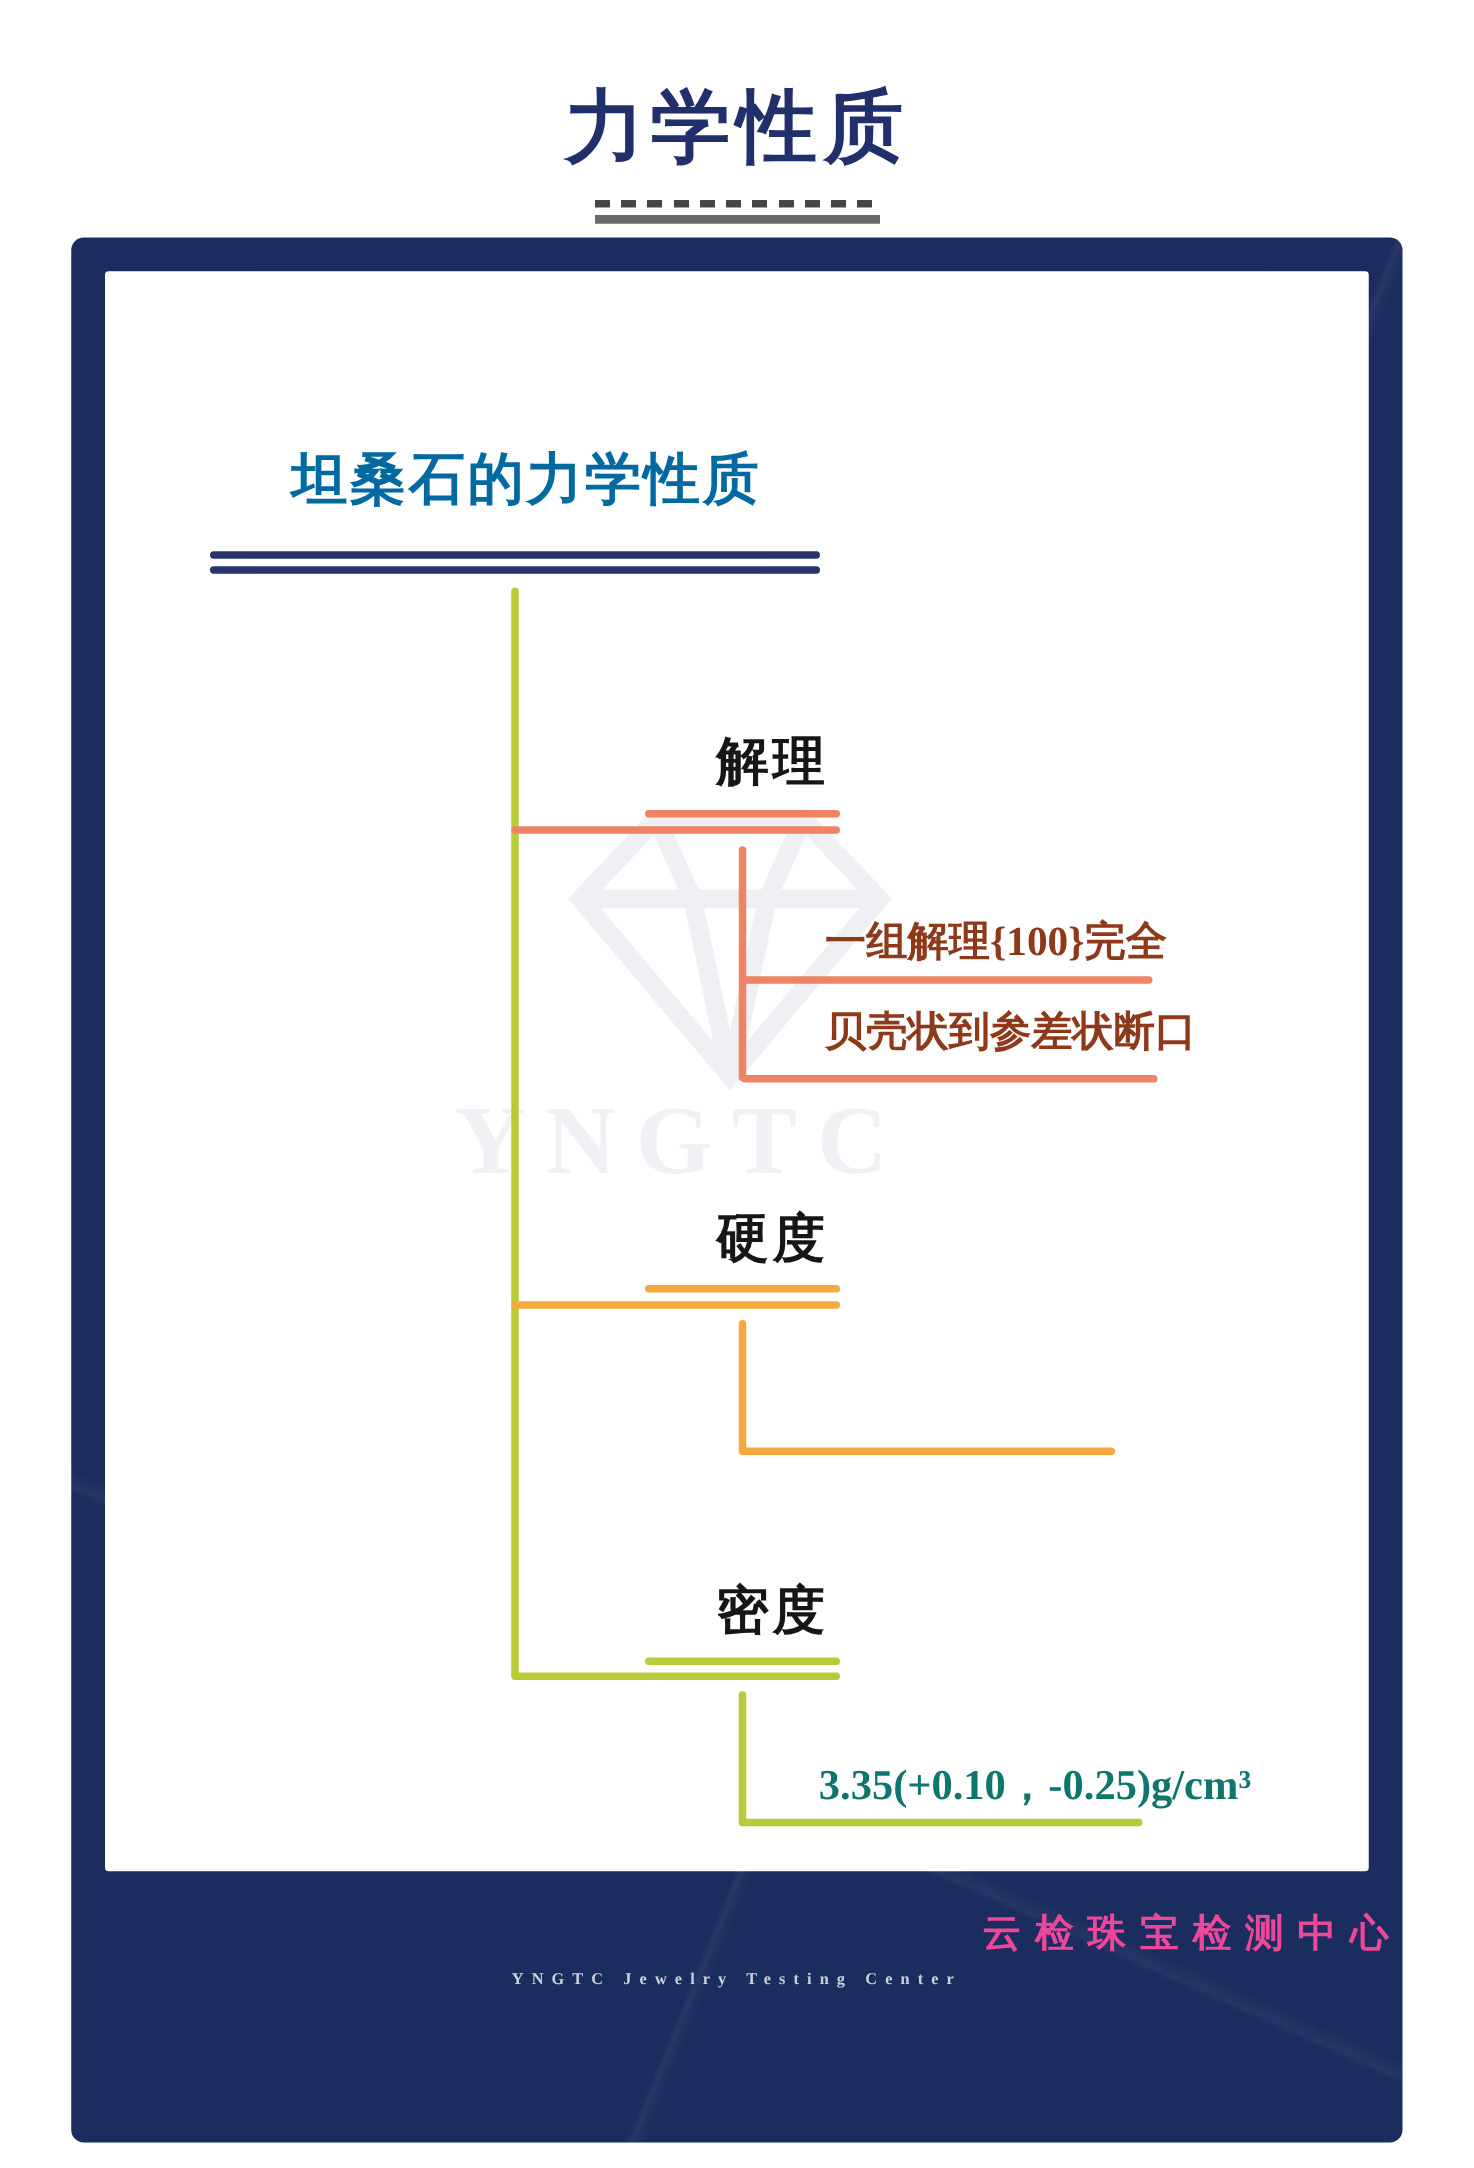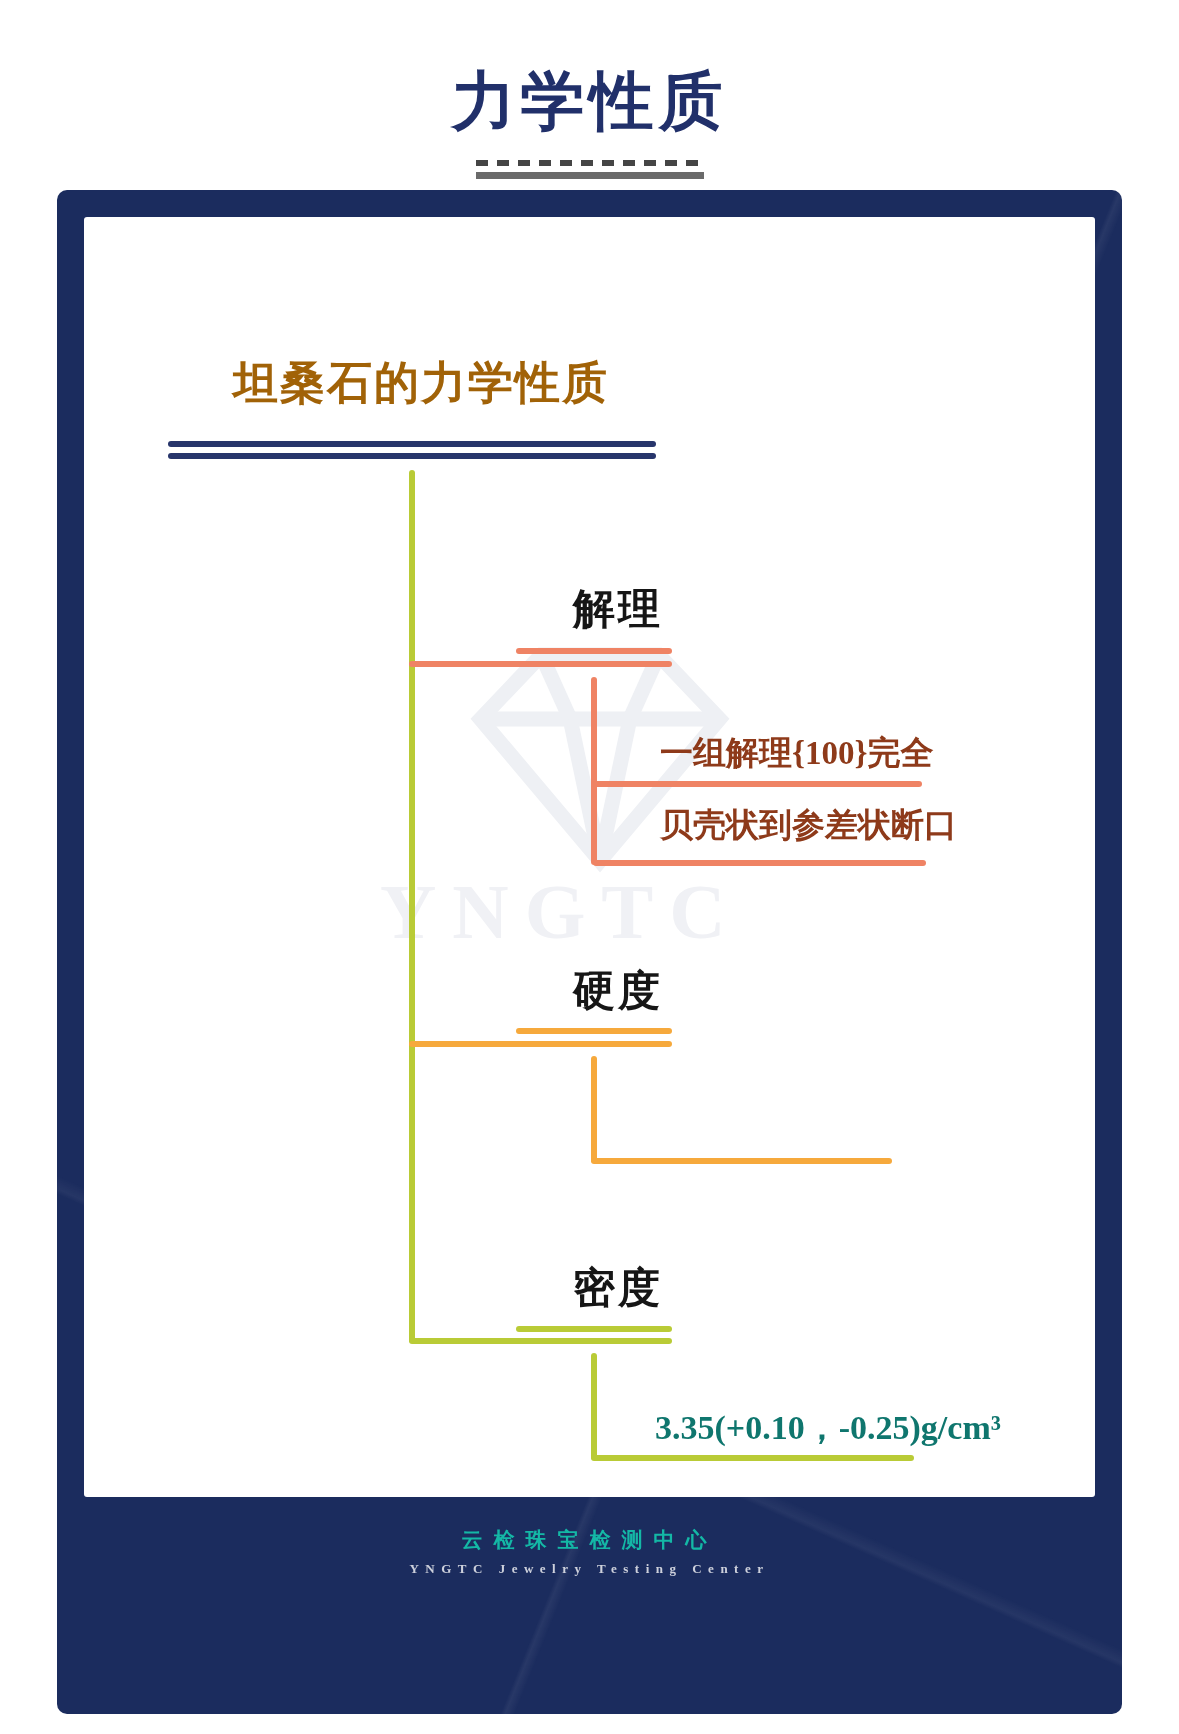"坦桑石的力学性质" .heading { color: #a16207 -> #0369a1 }
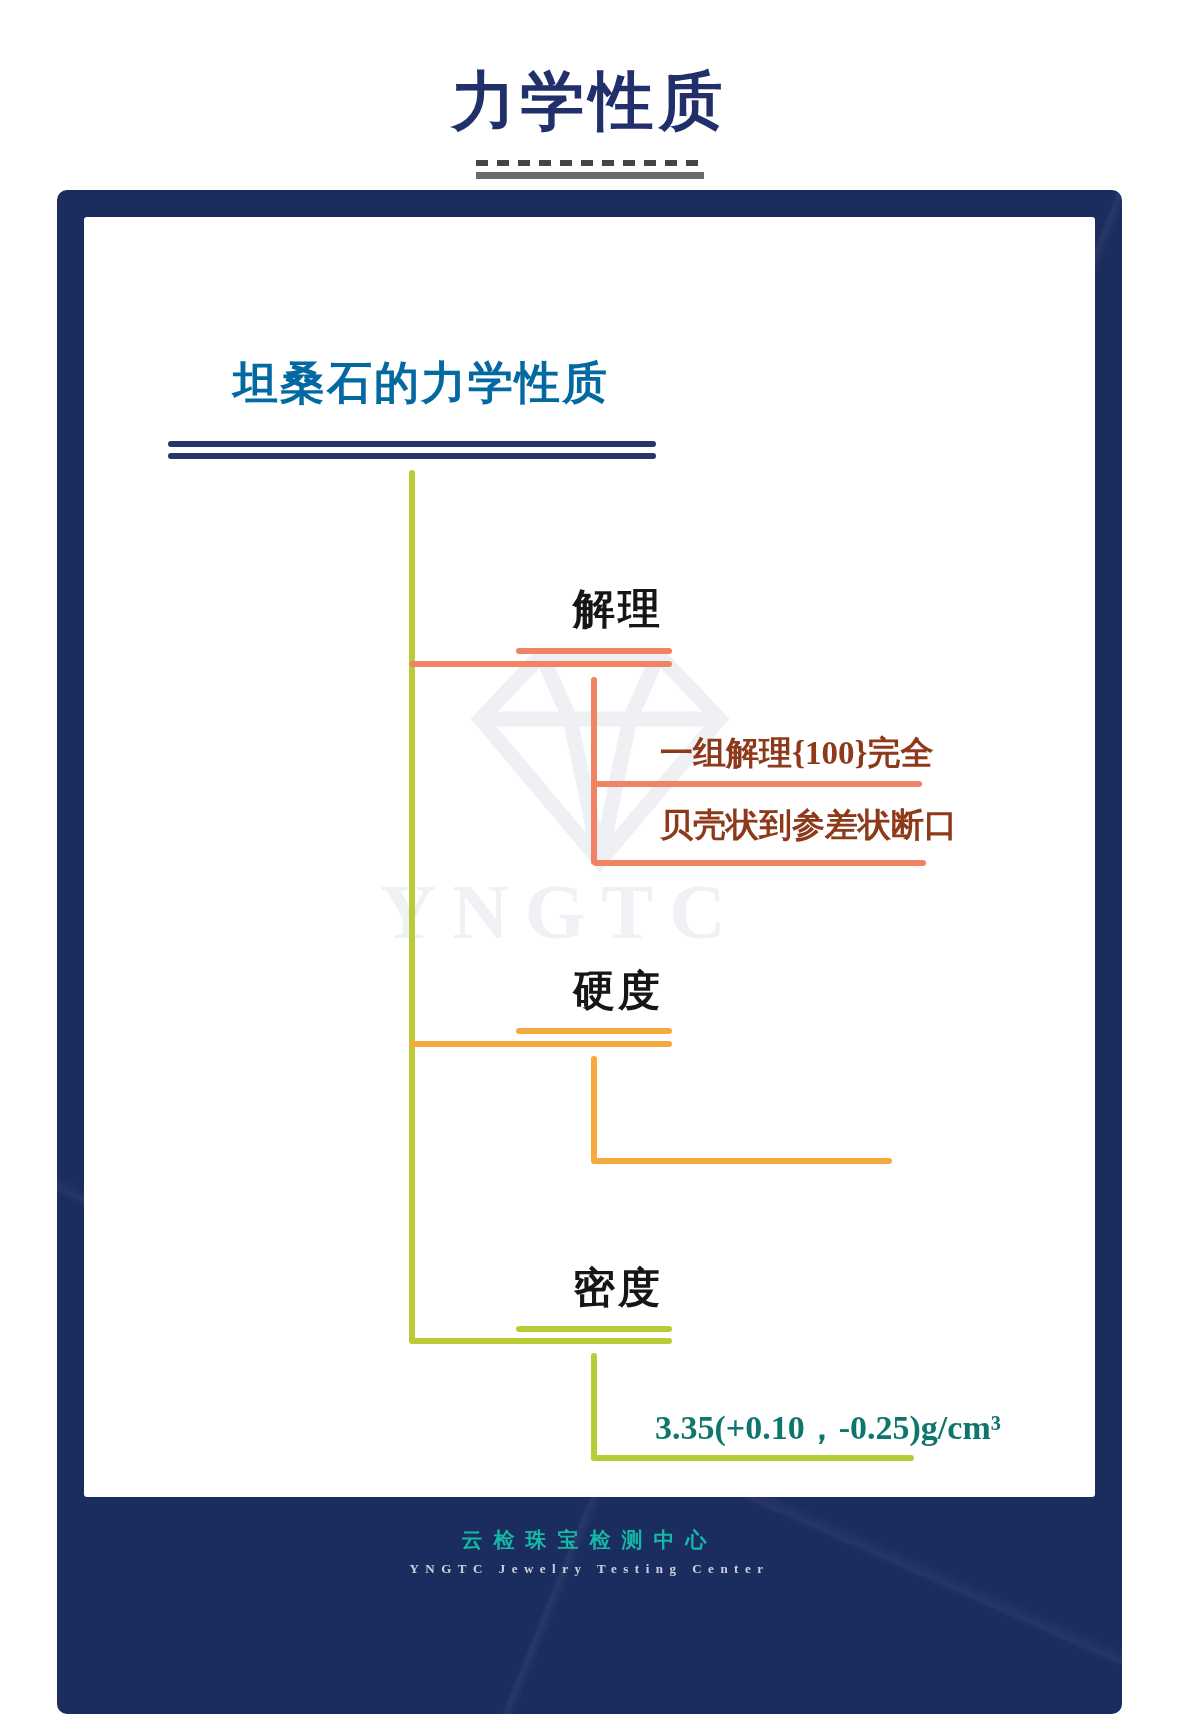"YNGTC" .watermark { left: 296px -> 280px }
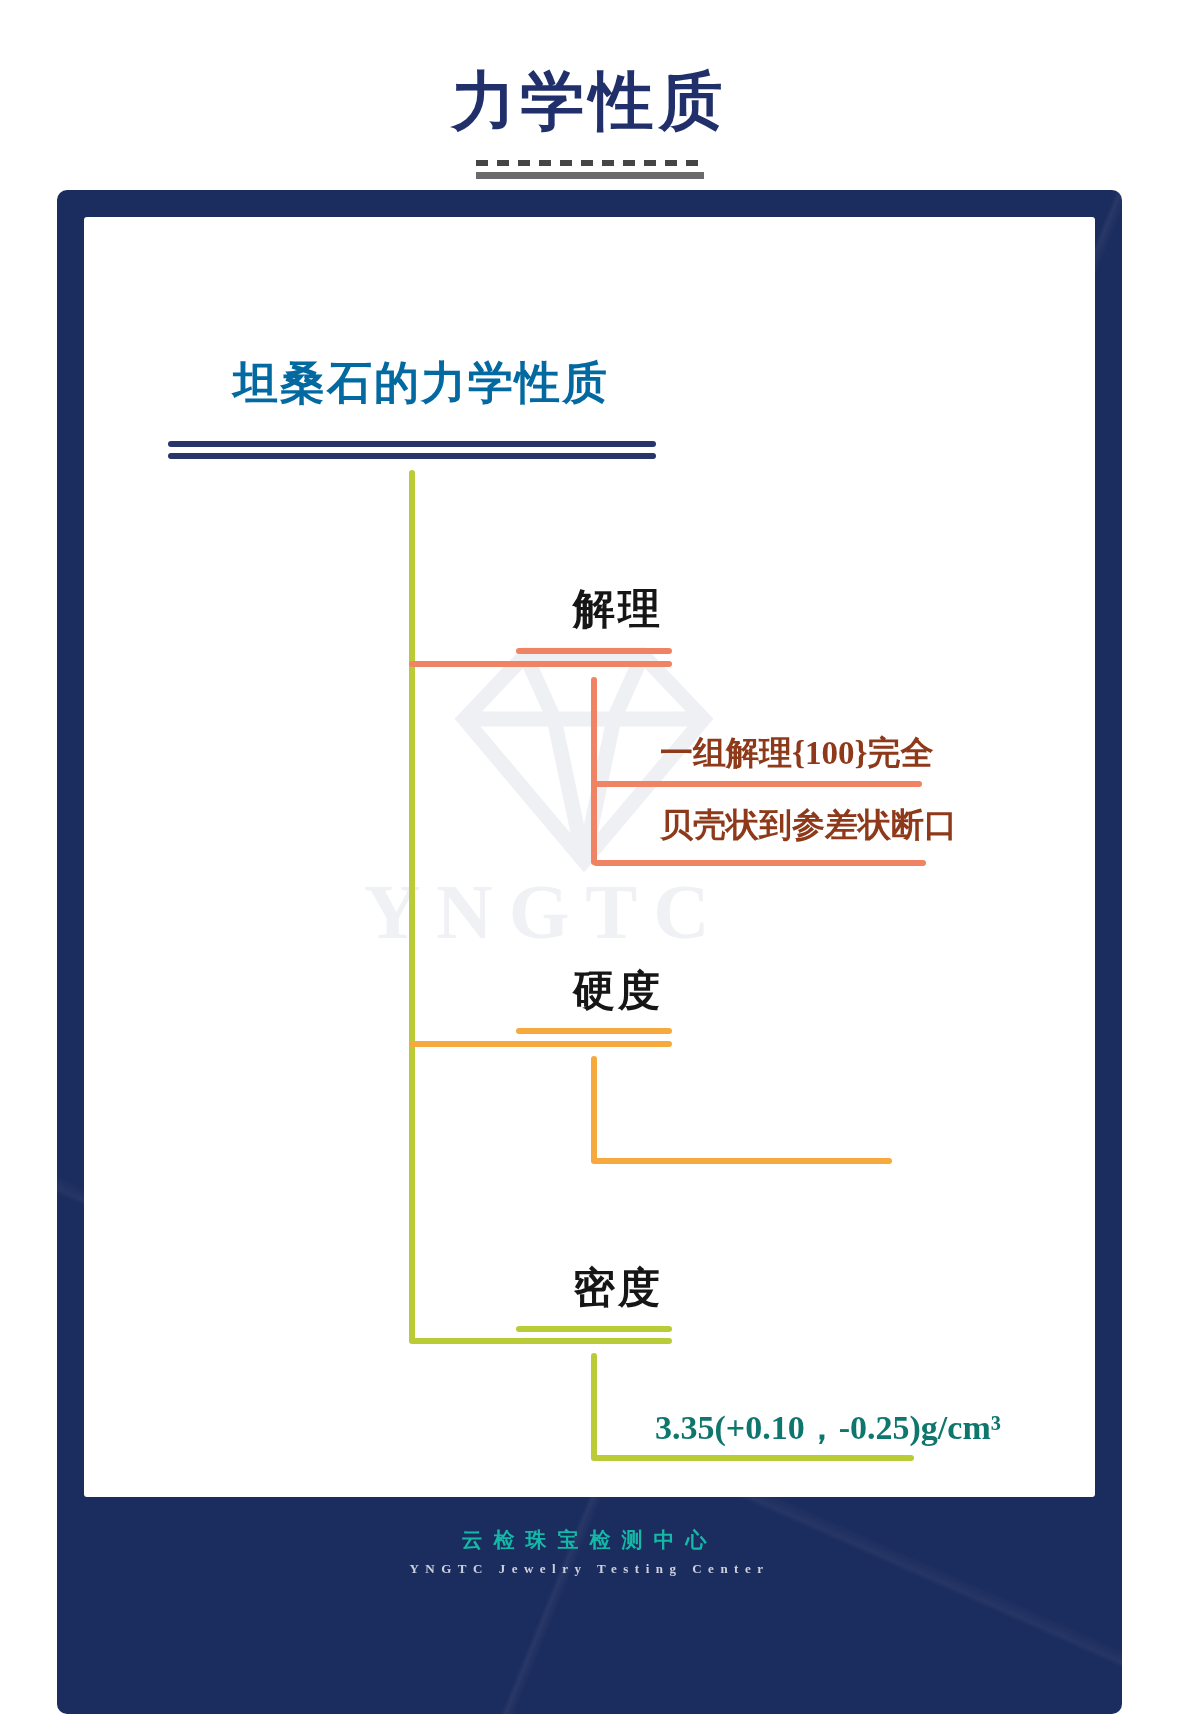"云检珠宝检测中心" .footer-cn { color: #14b8a6 -> #ec4899; font-size: 21px -> 31px; text-align: none -> right }
